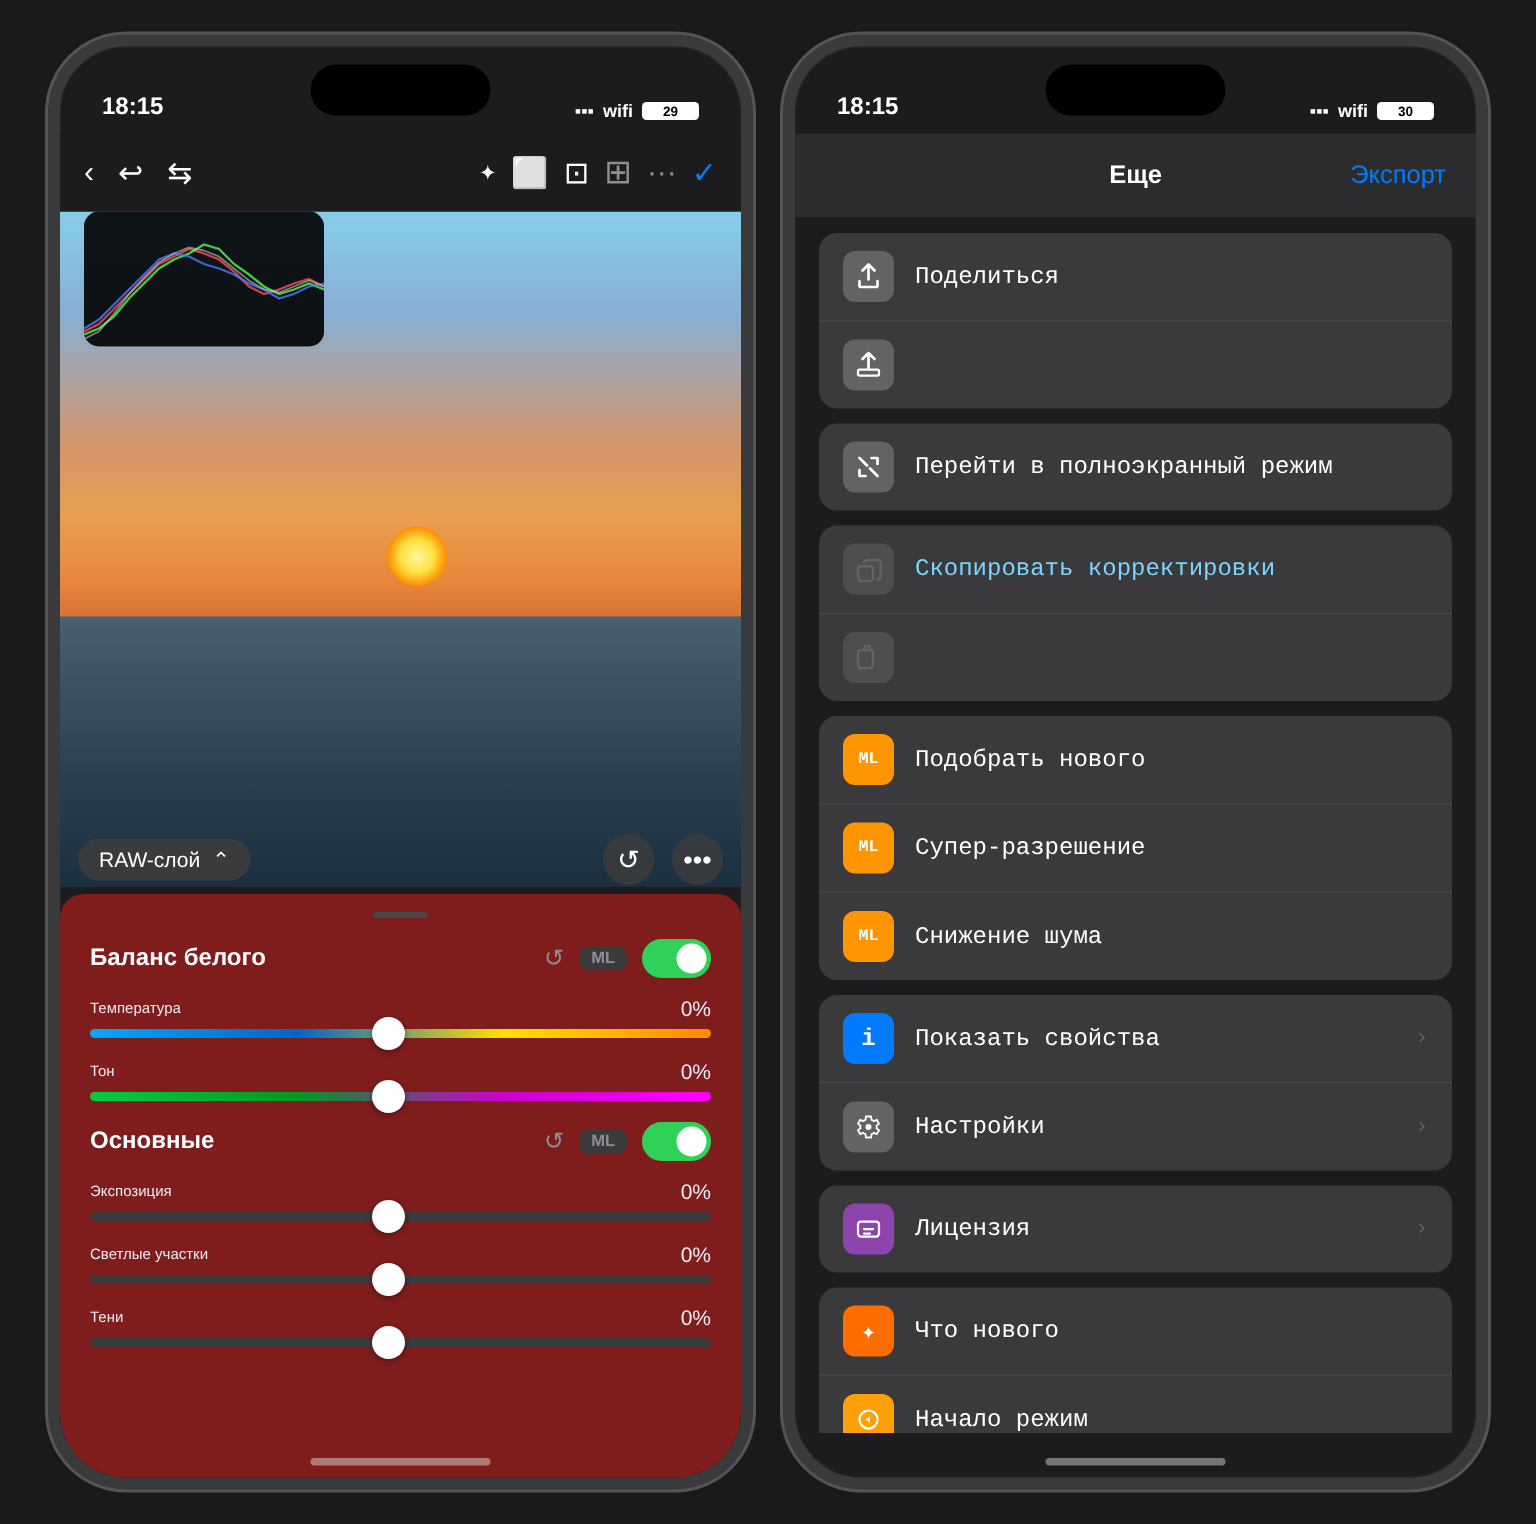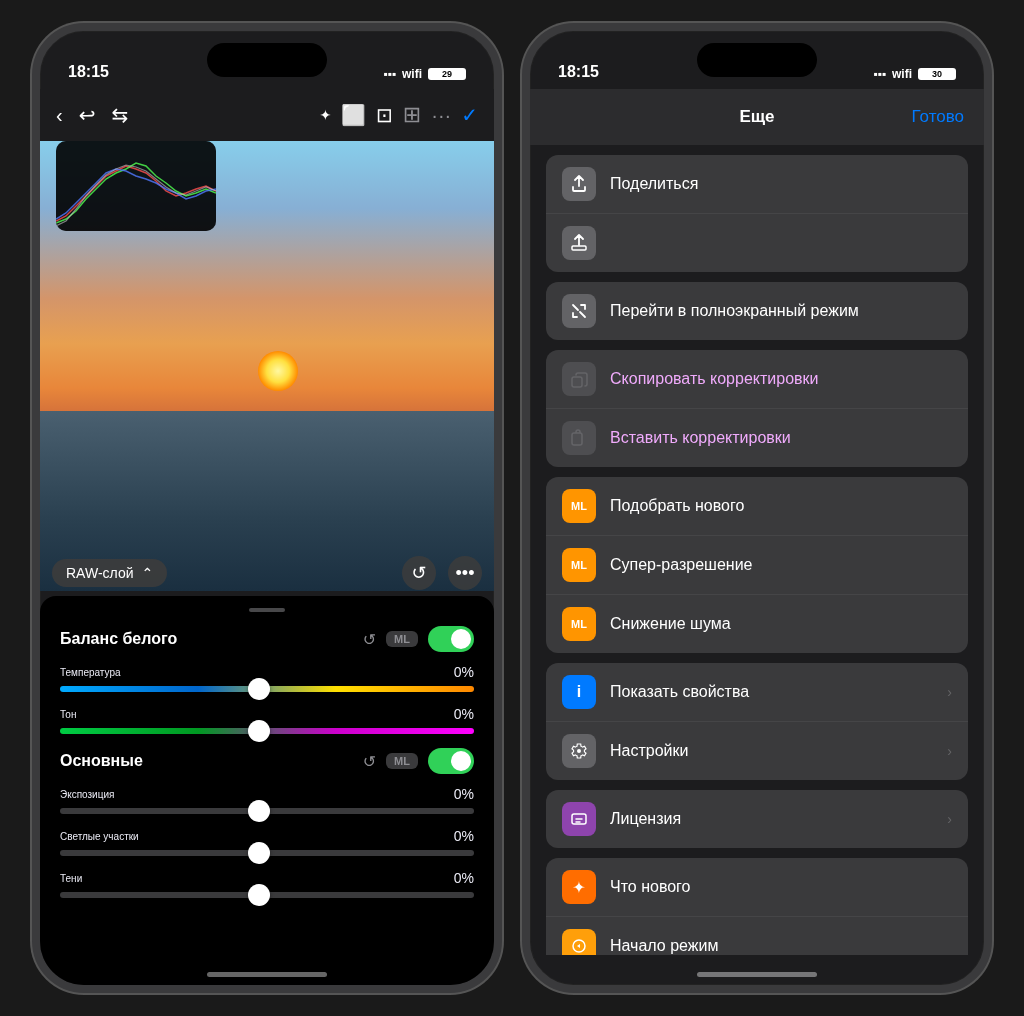"Готово" span.menu-done { text: Готово -> Экспорт }
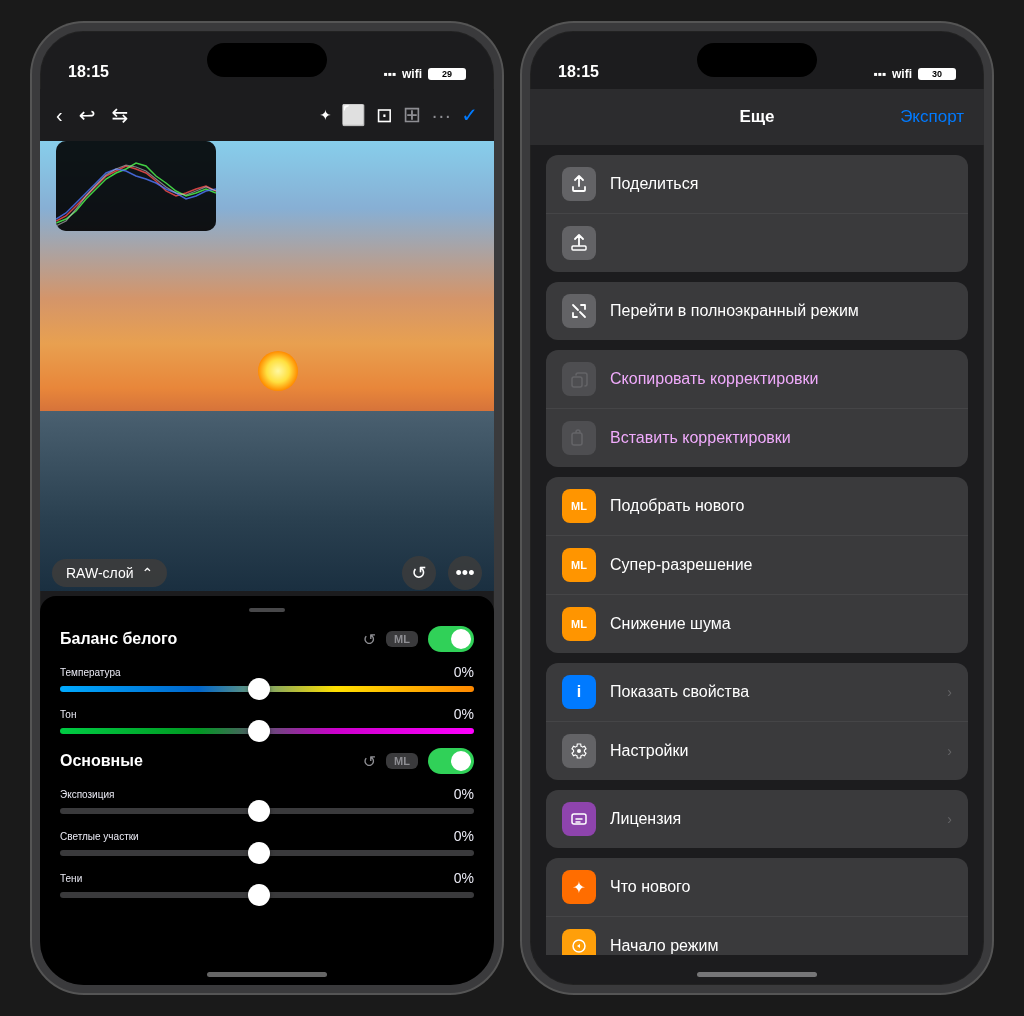"Поделиться" .menu-scroll { font-family: none -> Liberation Mono, monospace }
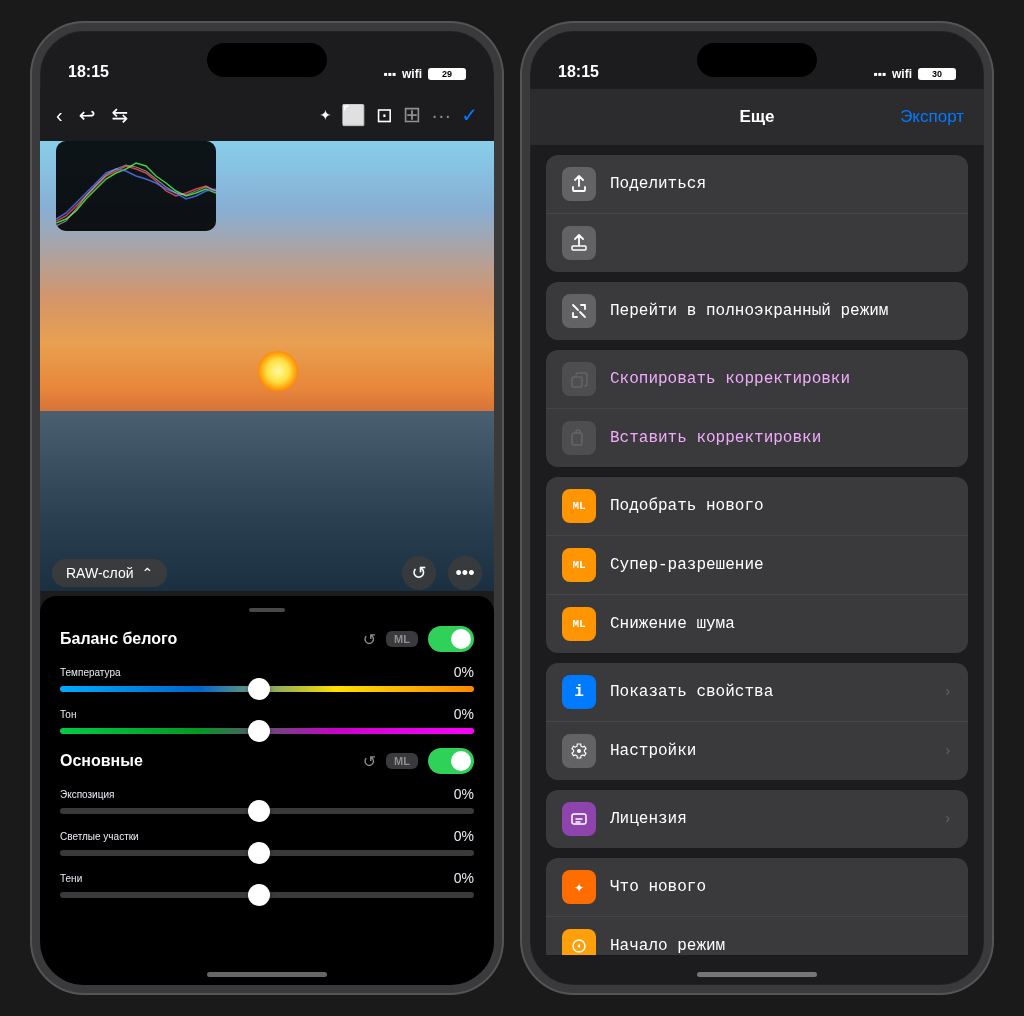"Скопировать корректировки" .menu-item-label.disabled { color: #f0abfc -> #7dd3fc }
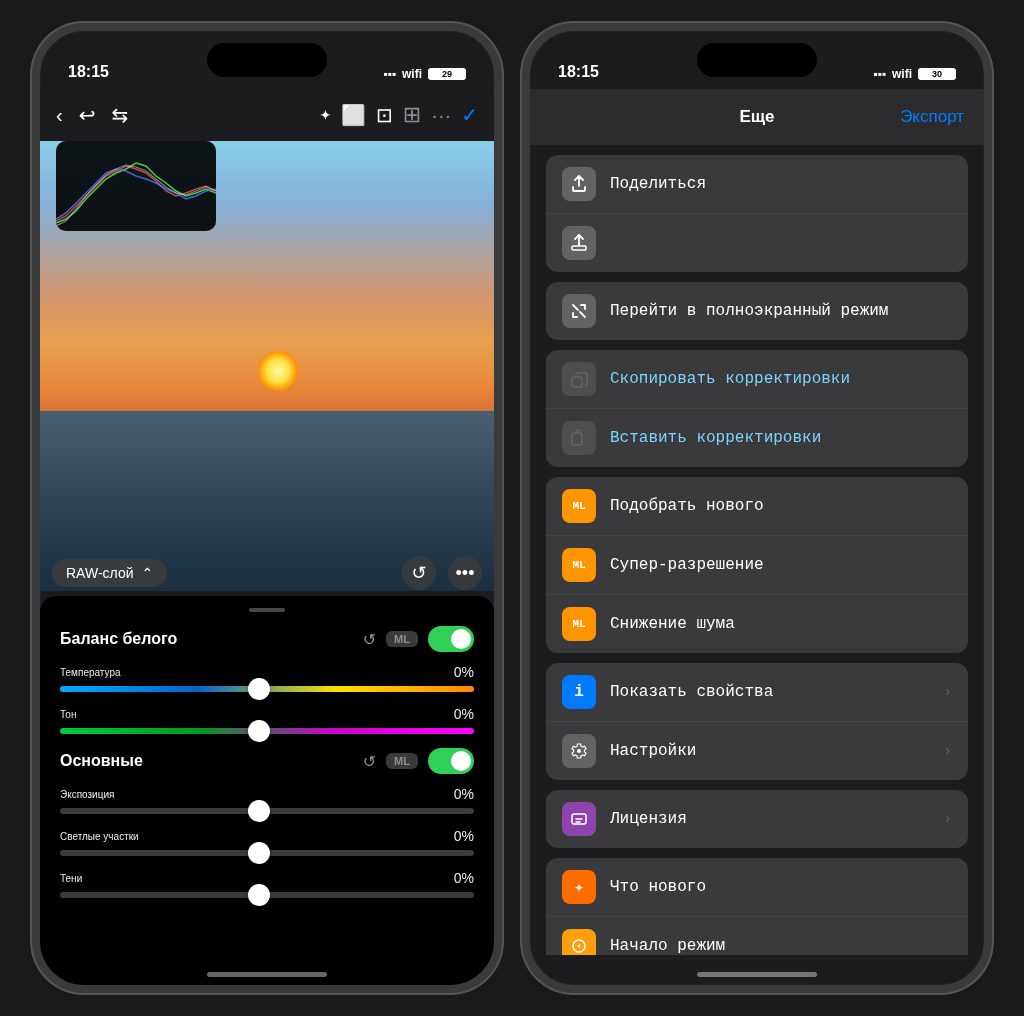"Вставить корректировки" span.menu-item-label { html: <span>Вставить корректировки</span> -> none }
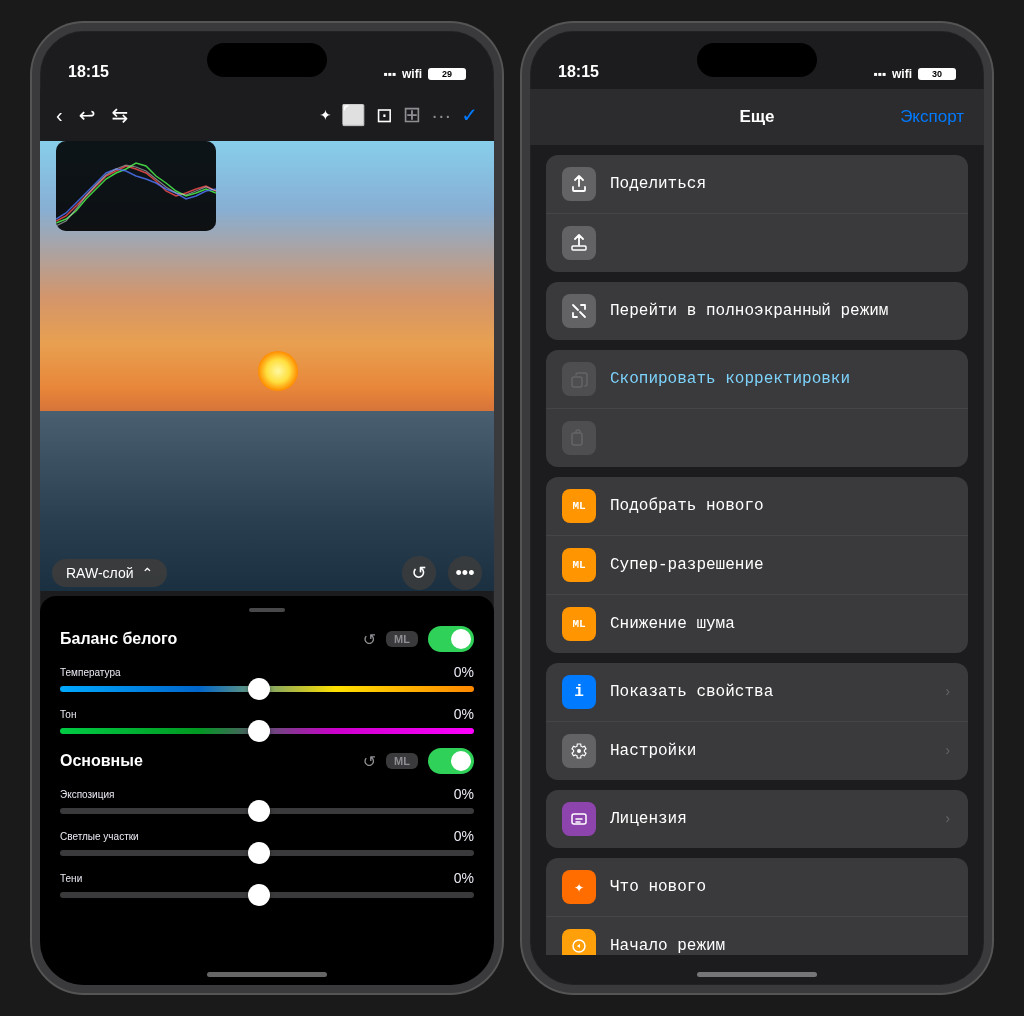"Баланс белого" .panel { background: #000000 -> #7f1d1d }
